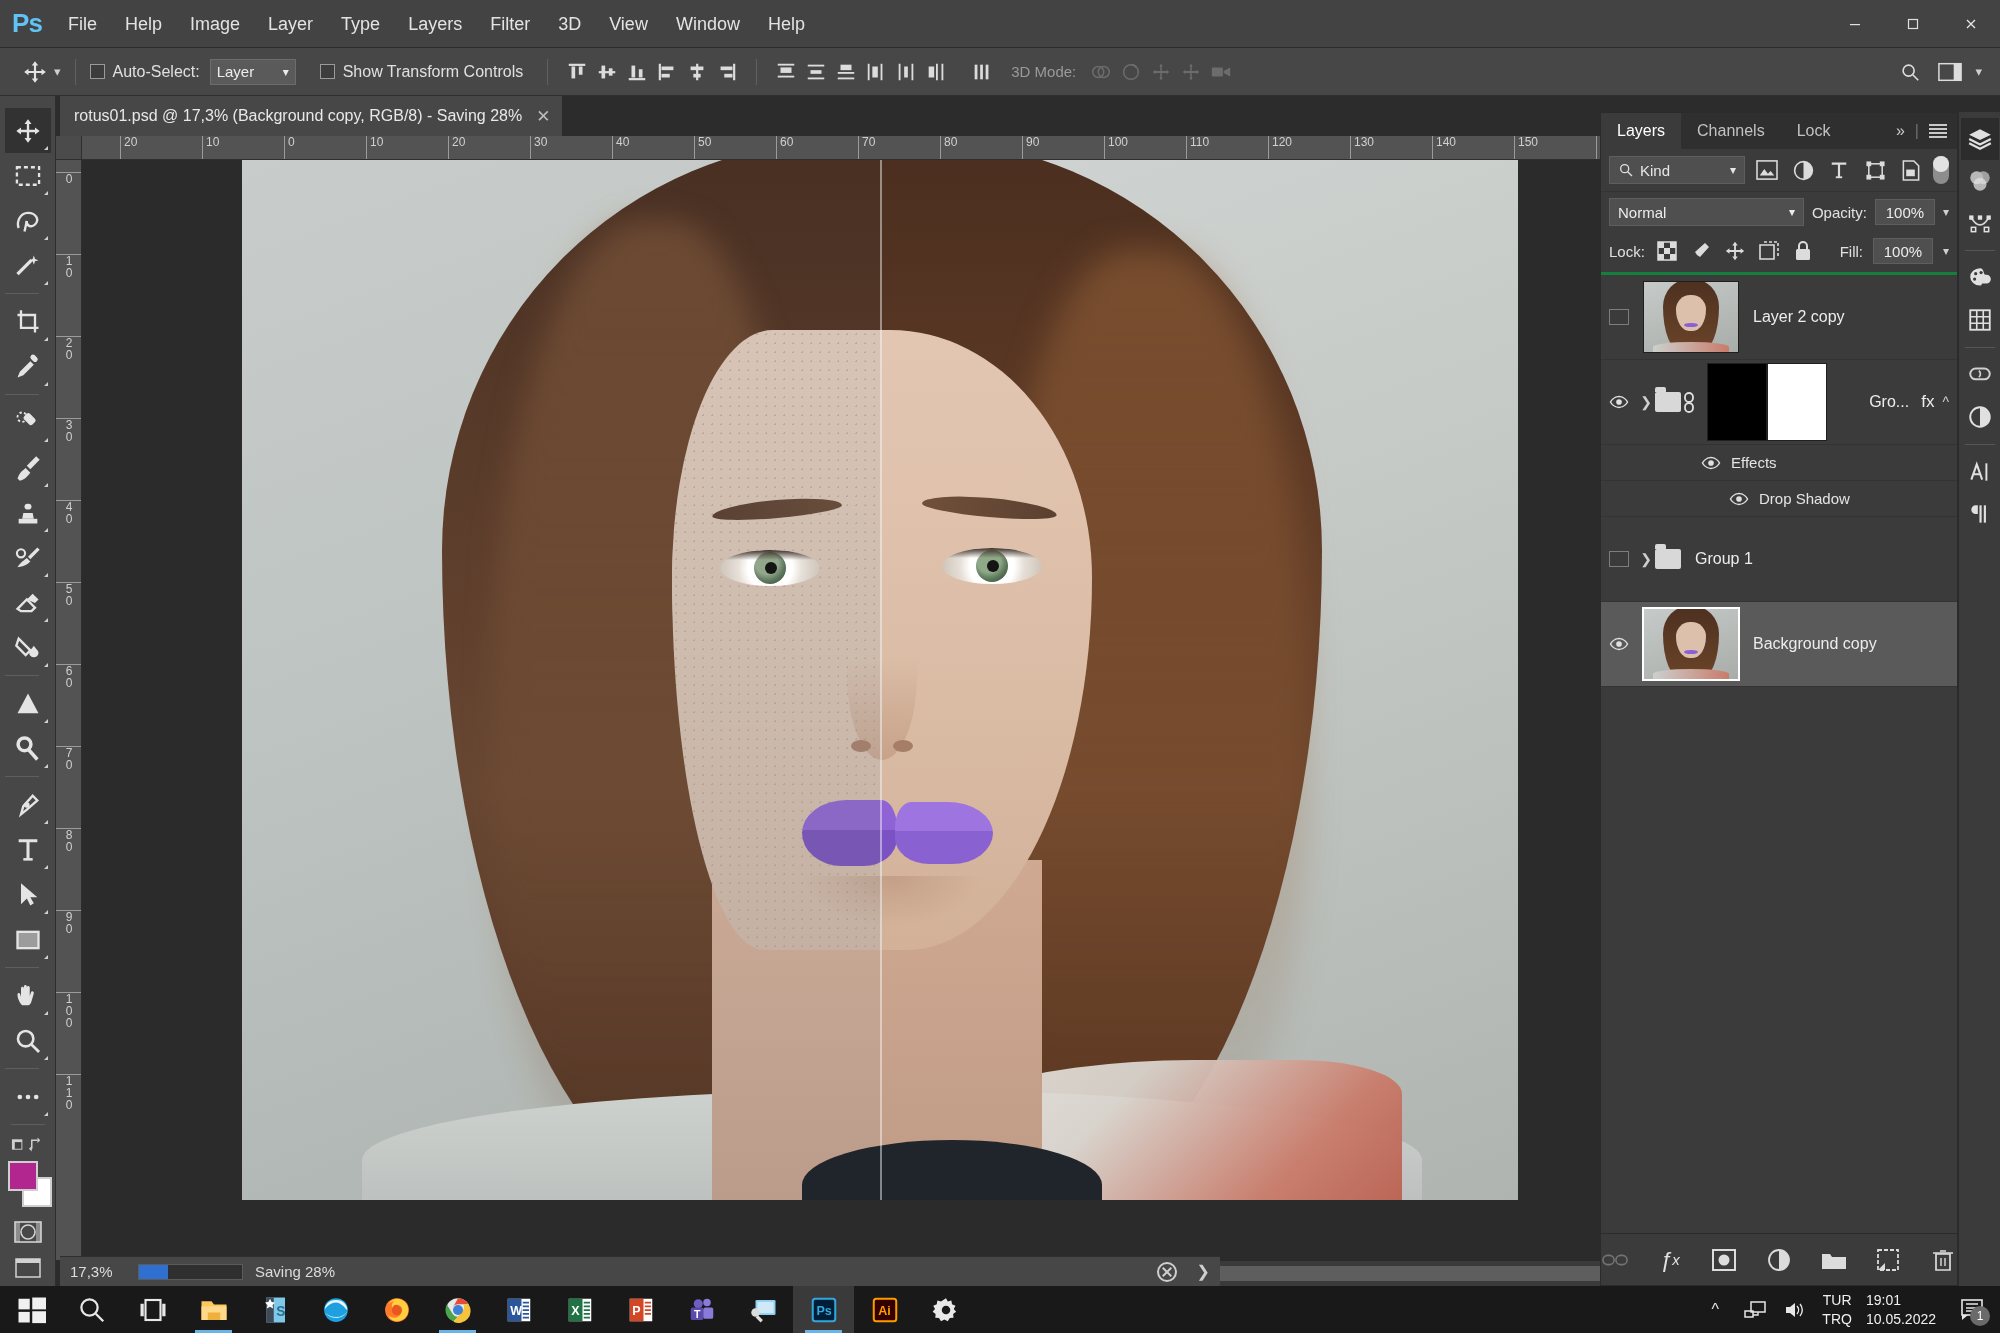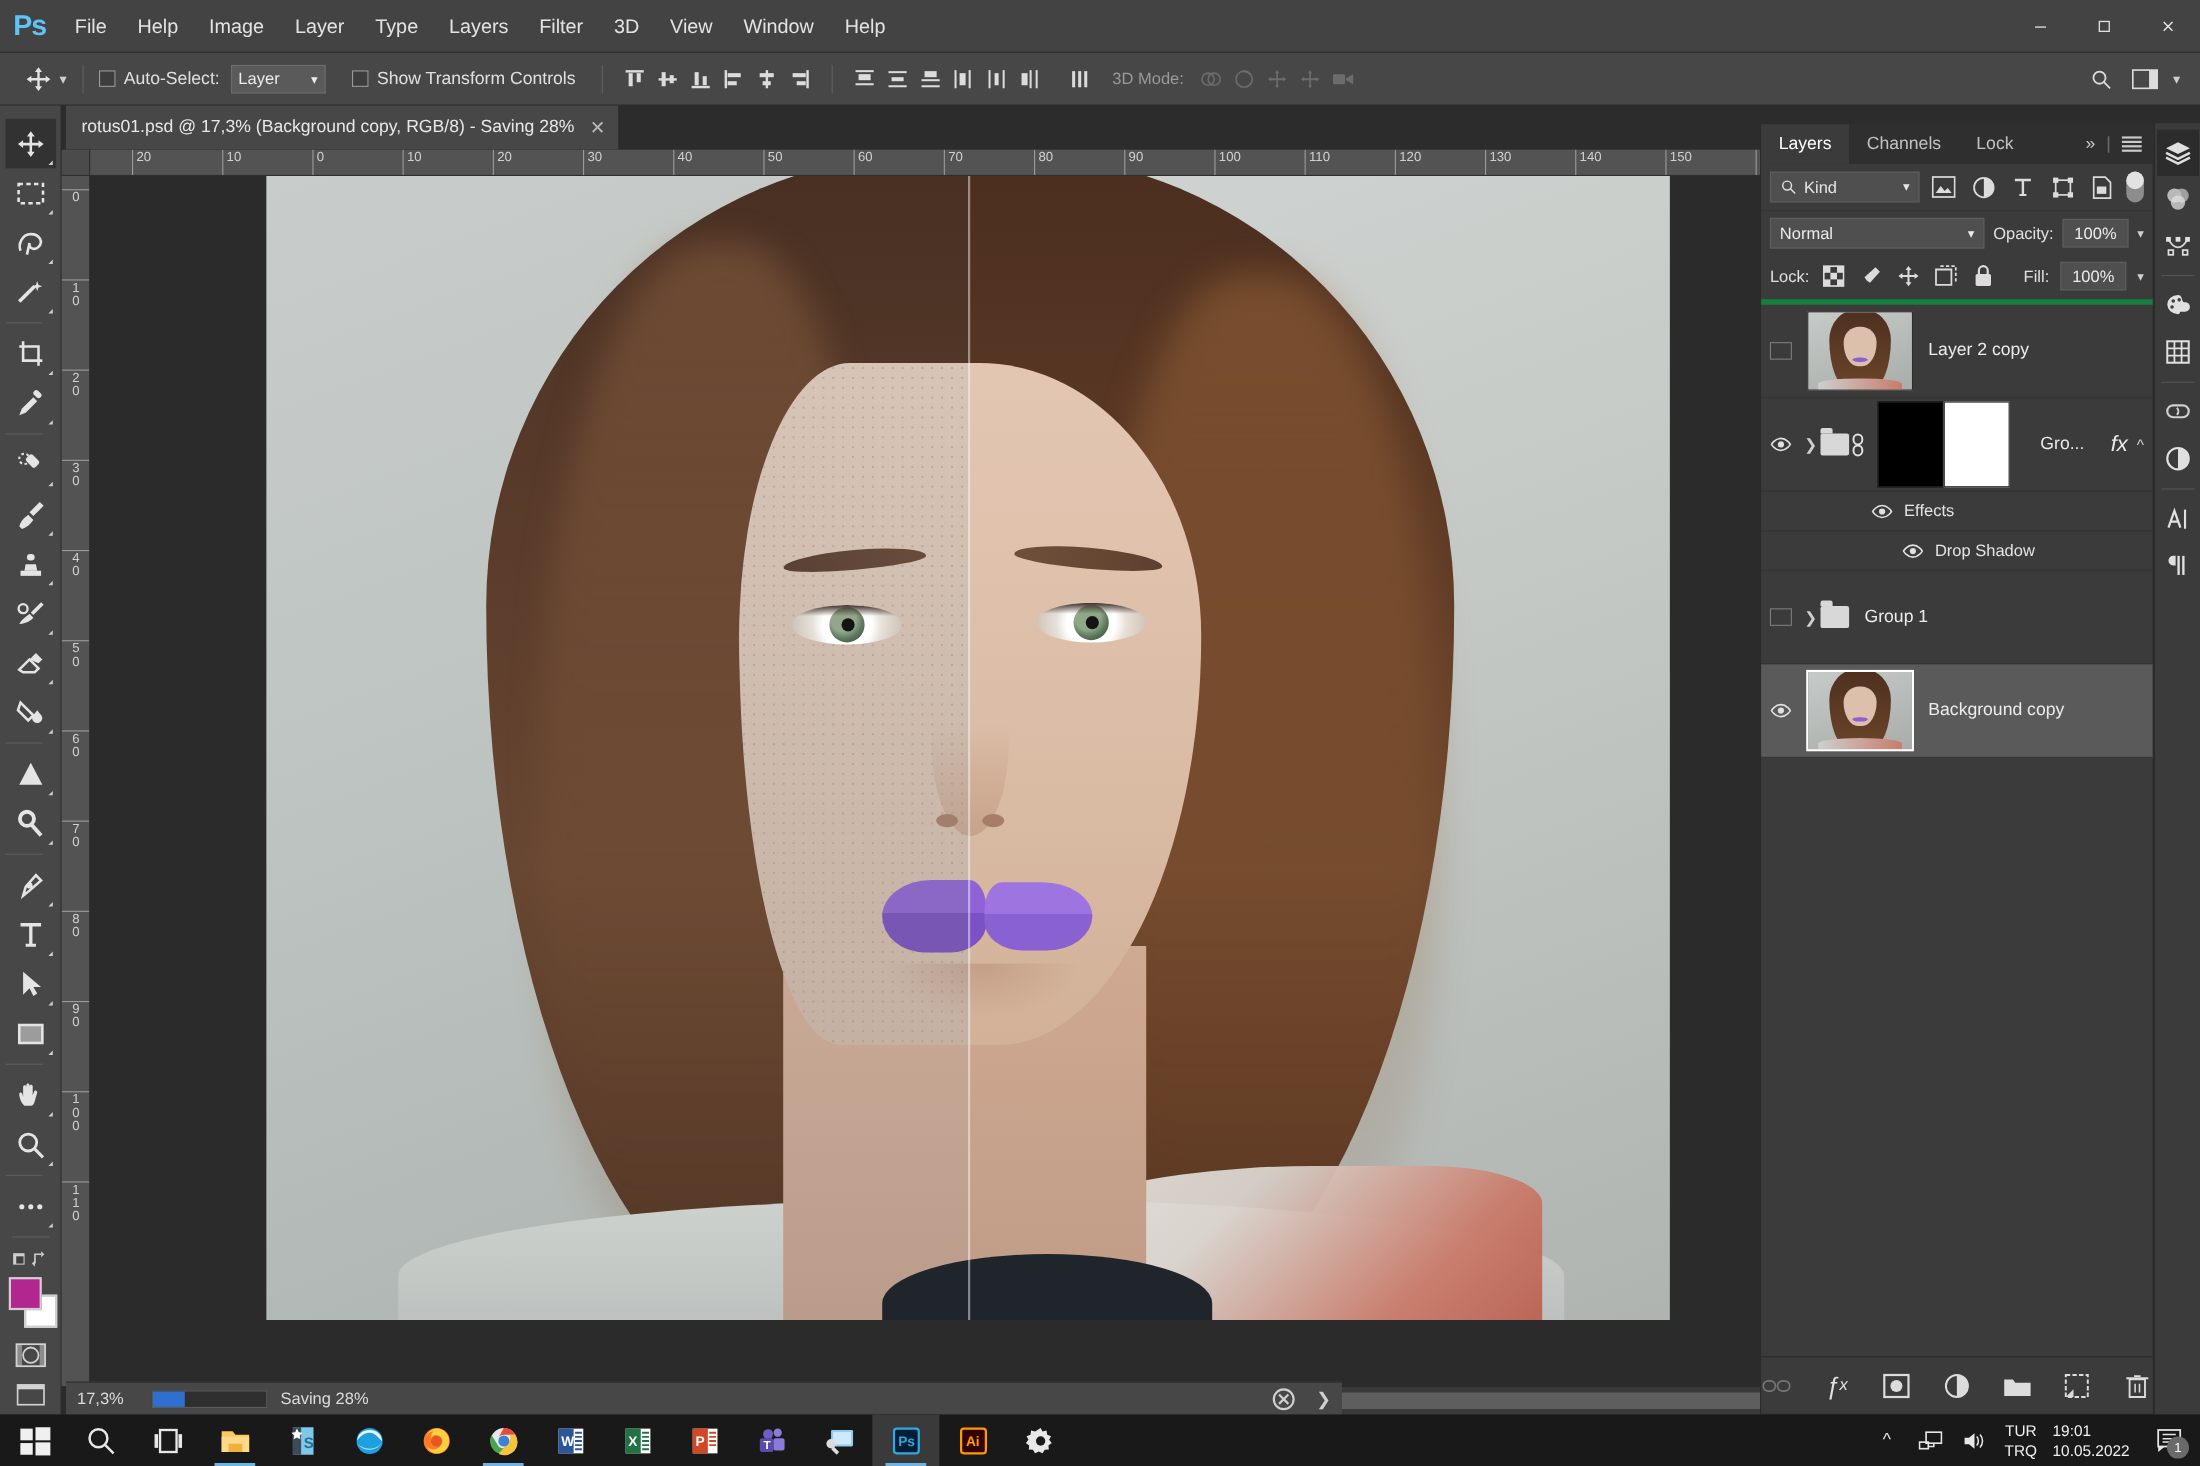"Layer 2 copy" .layers-list { border-top: 5px solid #15803d -> 3px solid #15803d }
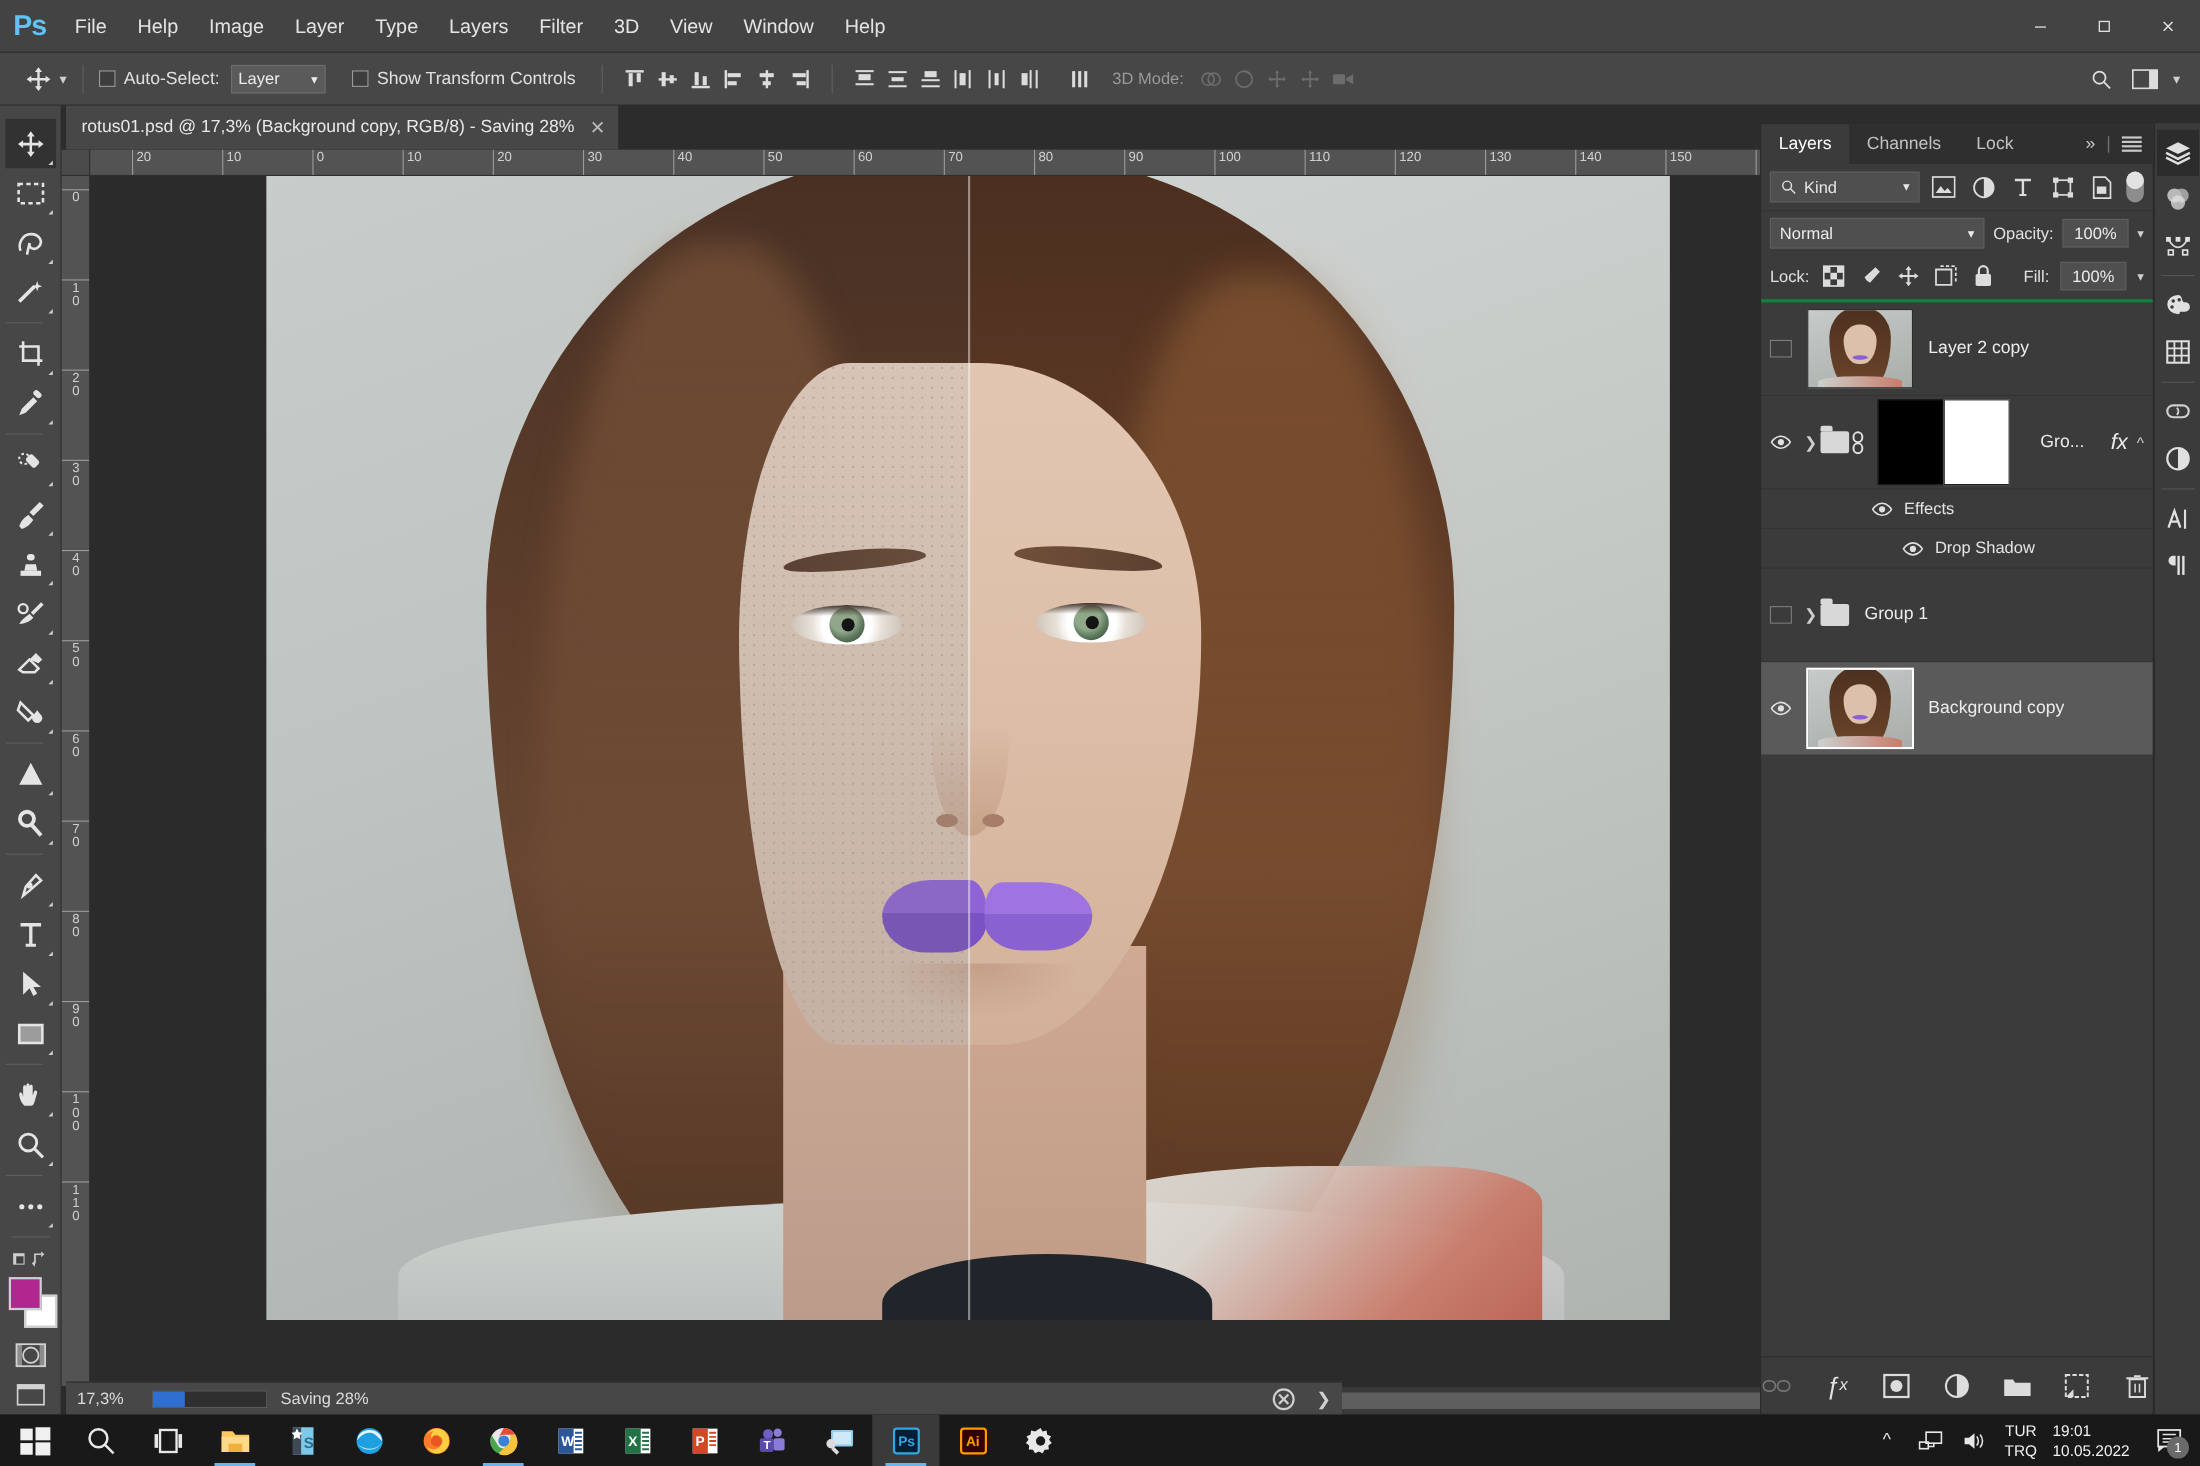"fx" .fxlabel { font-size: 20px -> 17px; font-style: italic -> none; margin-left: 12px -> none }
